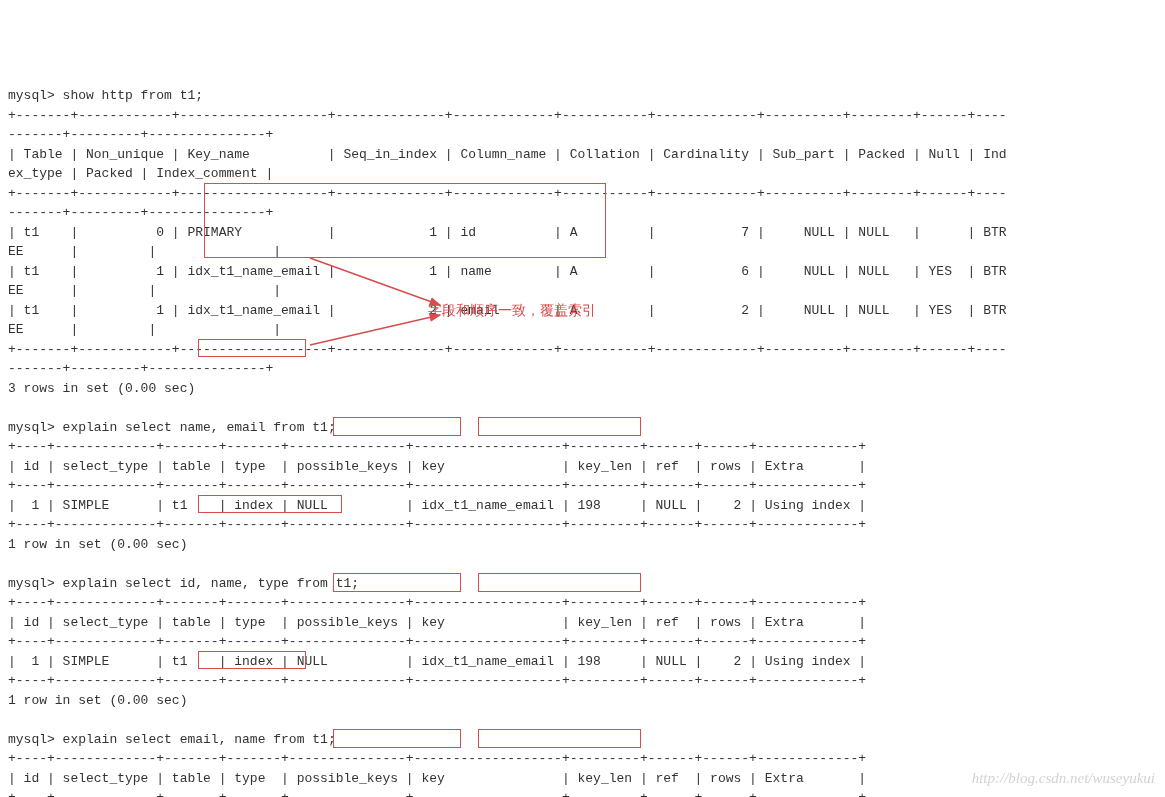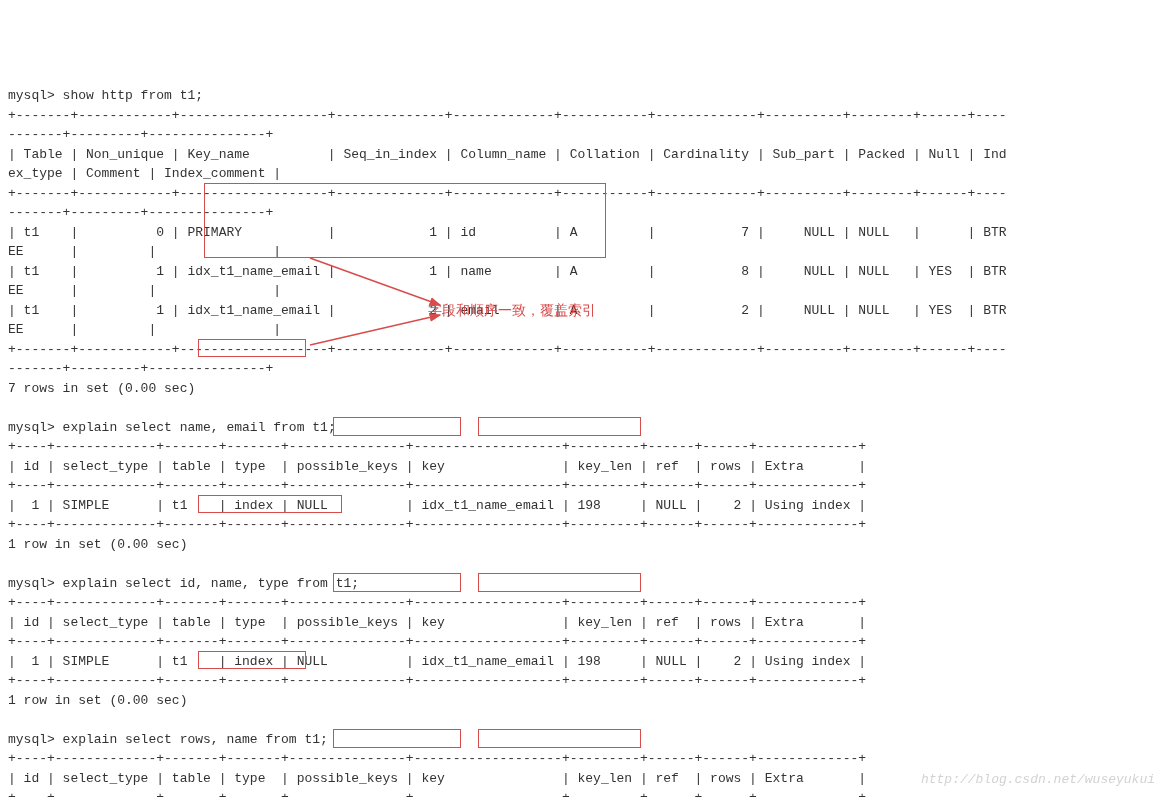"ex_type | Comment | Index_comment" span { text: Comment -> Packed }
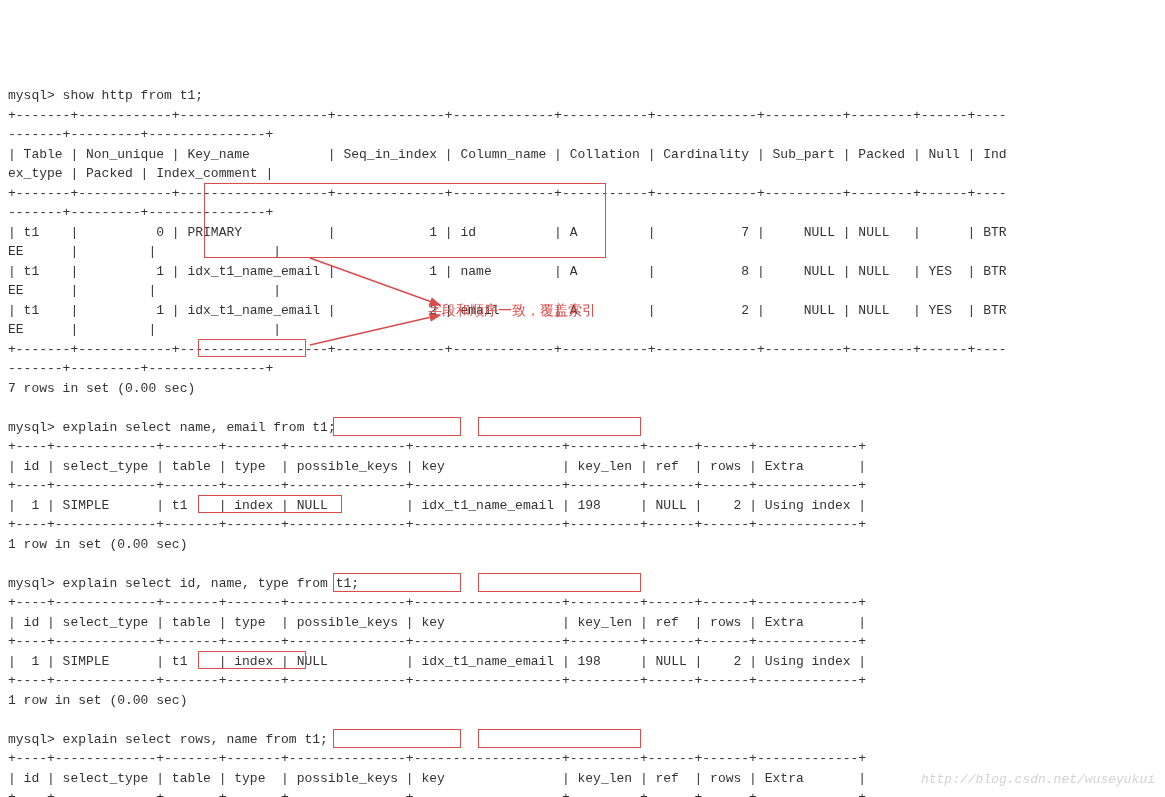"| t1 | 1 | idx_t1_name_email | 1" span { text: 8 -> 6 }
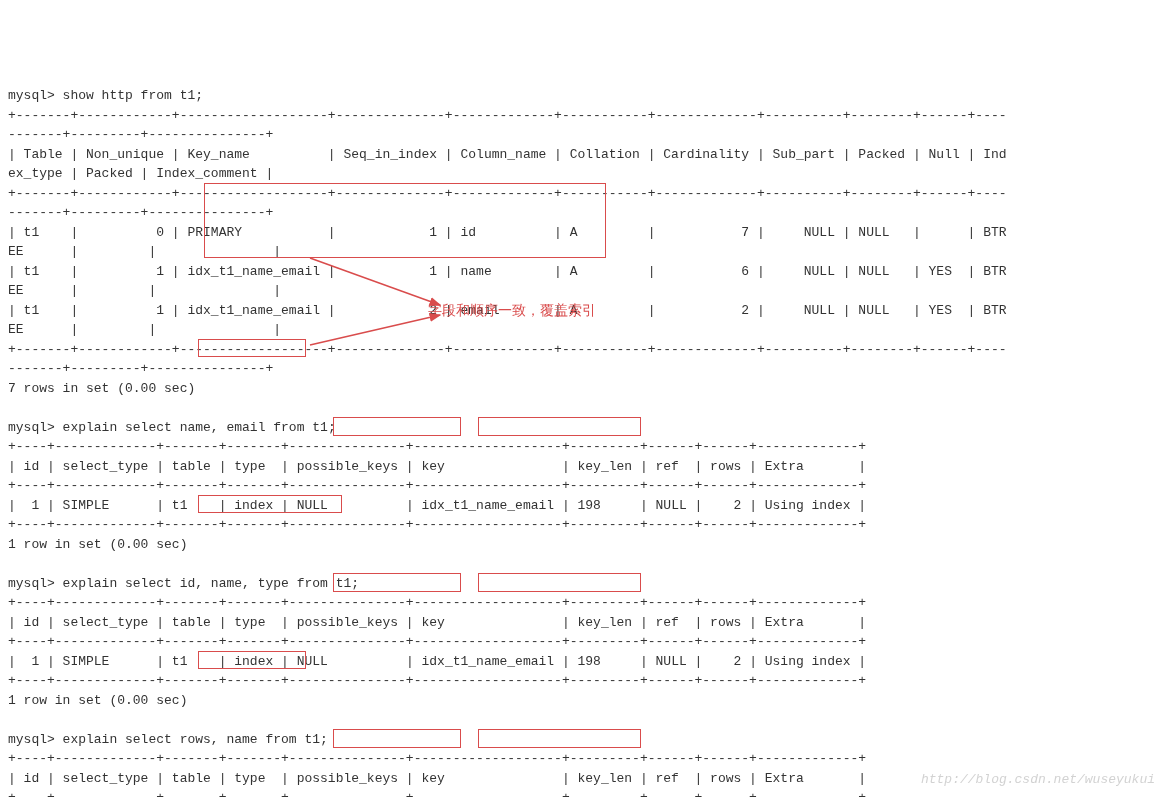"7 rows in set (0.00" span { text: 7 -> 3 }
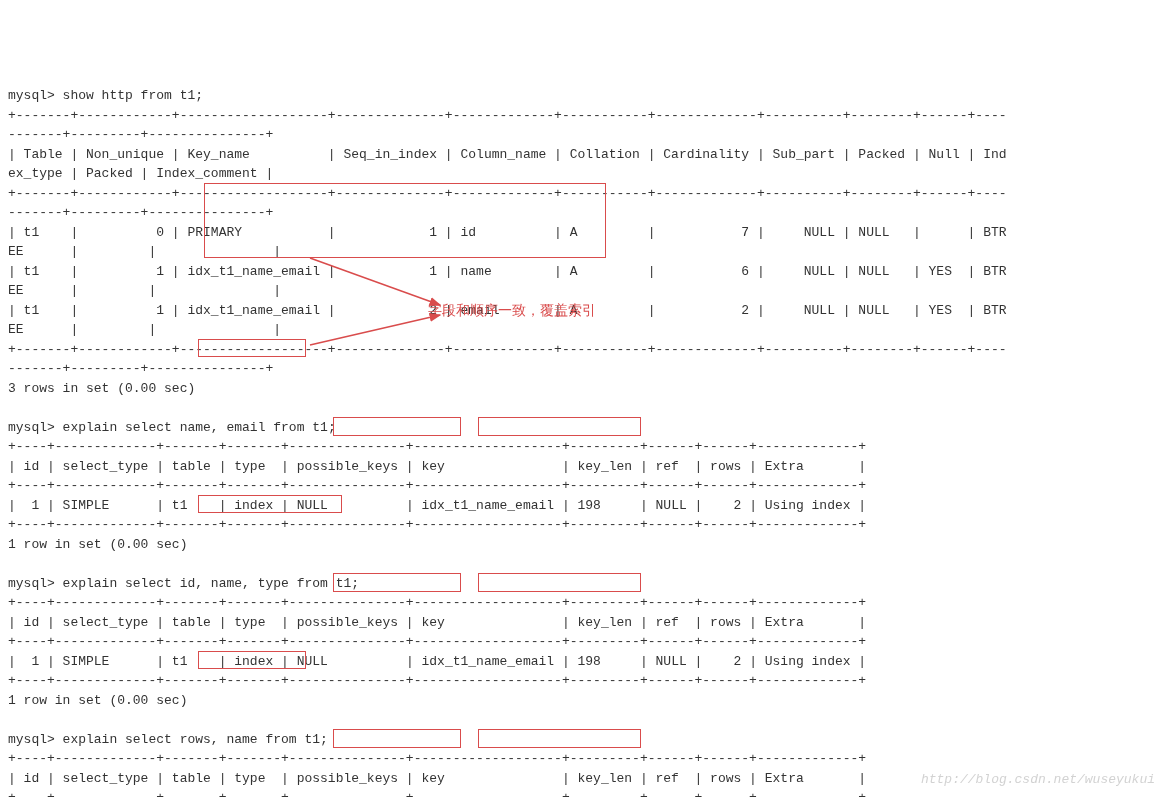"rows, name" span { text: rows -> email }
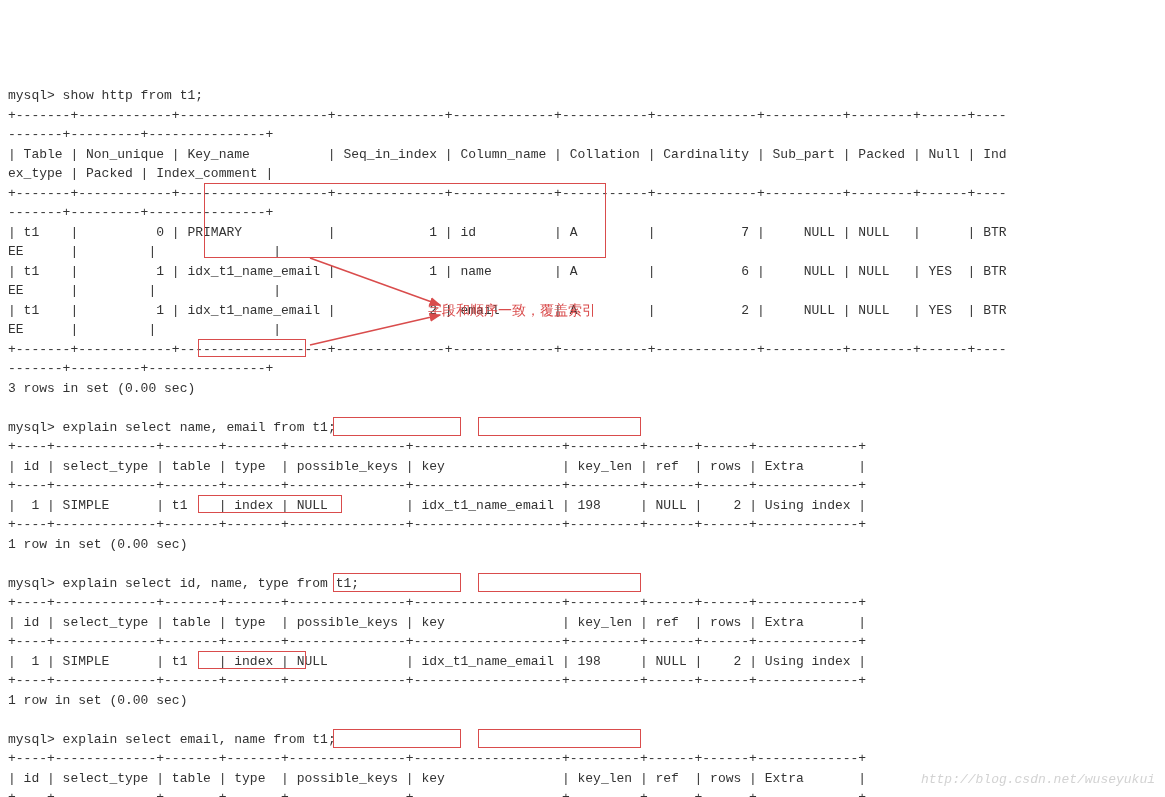"http://blog.csdn.net/wuseyukui" .watermark { font-family: Liberation Mono, monospace -> Liberation Serif, serif; font-size: 13px -> 15px }
